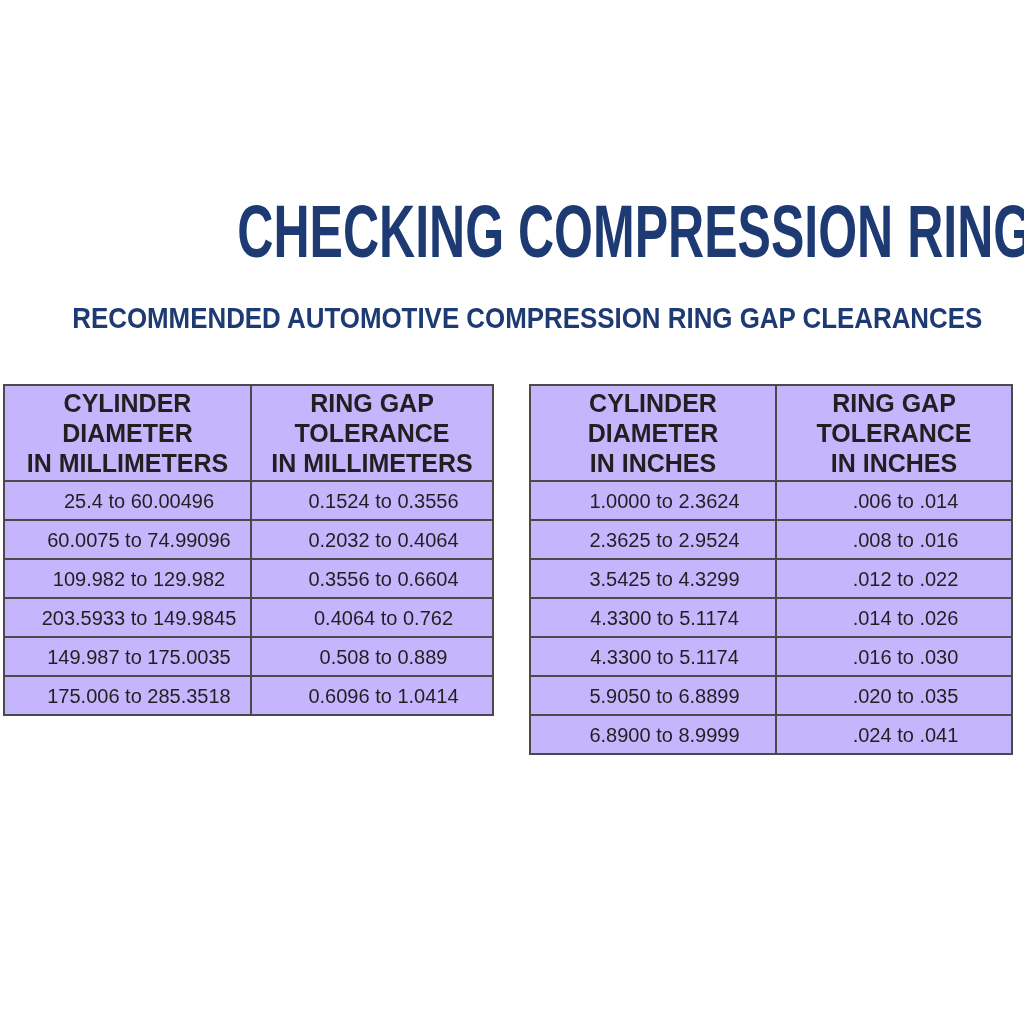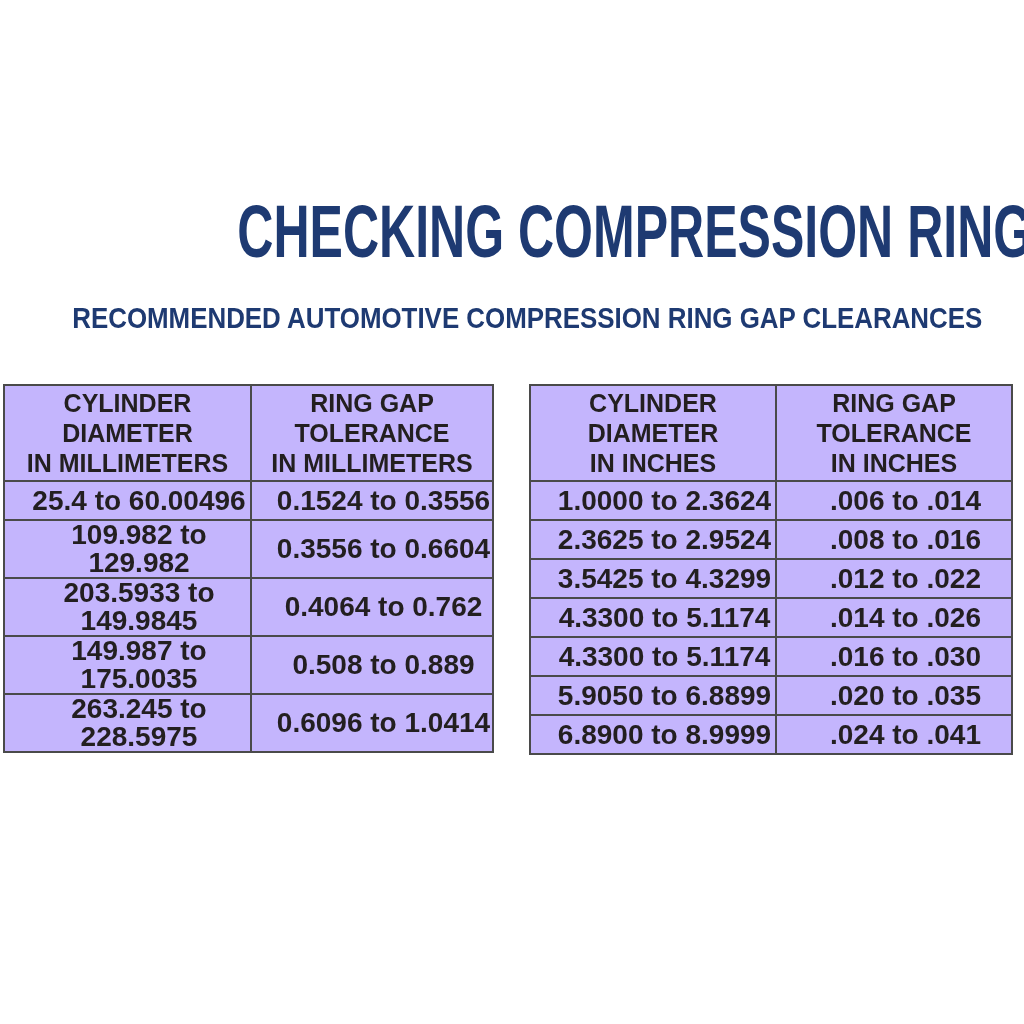"25.4 to 60.00496" table.spec-table td { font-size: 28px -> 20px; font-weight: bold -> normal }
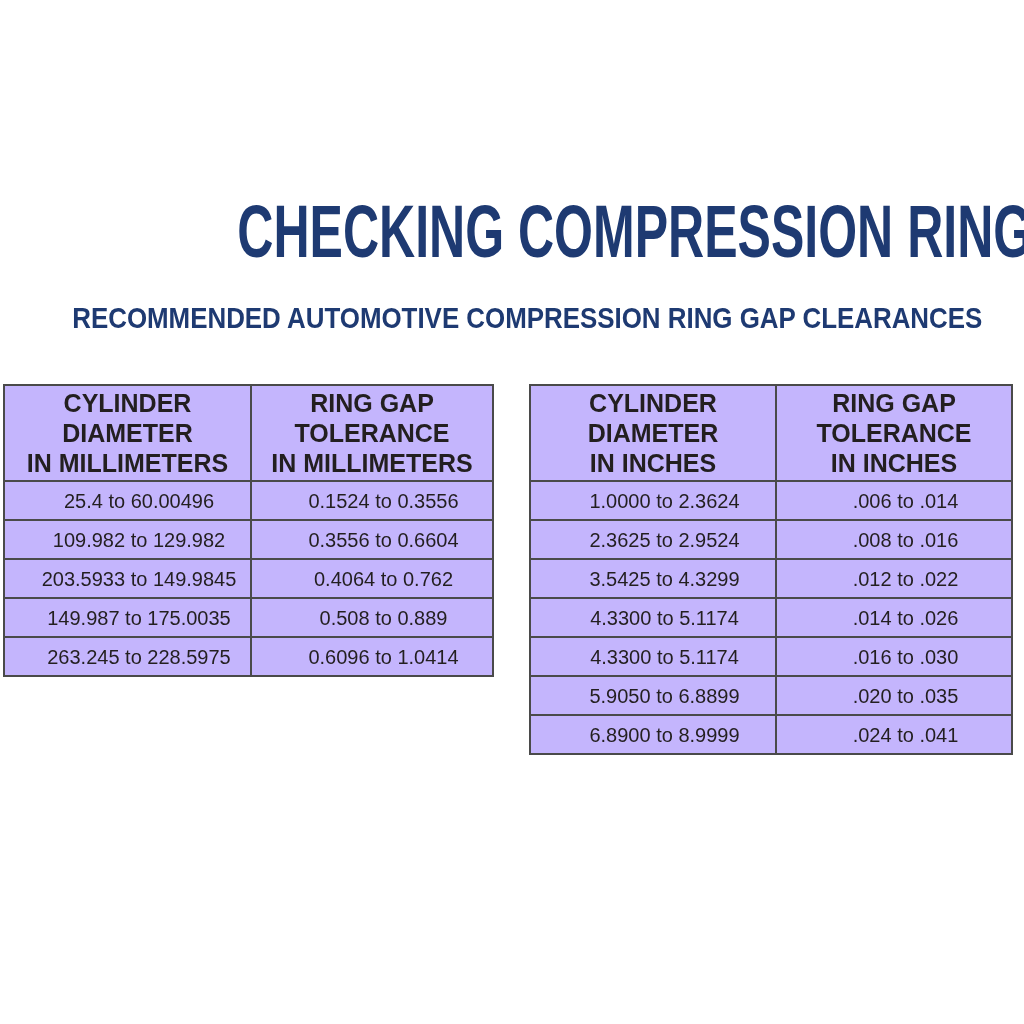"60.0075 to 74.99096" tr { html: none -> <tr> <td>60.0075 to 74.99096</td> <td>0.2032 to 0.4064</td> </tr> }
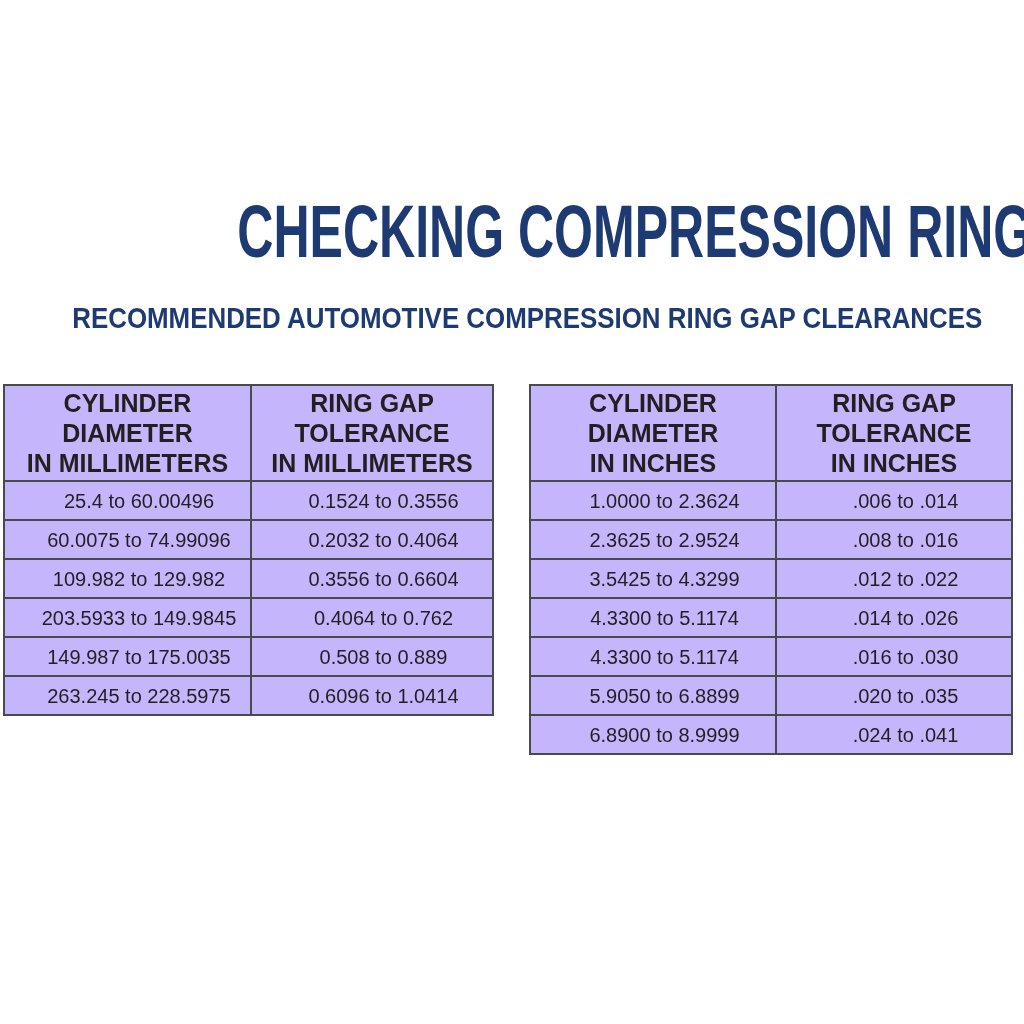"263.245 to 228.5975" td { text: 263.245 to 228.5975 -> 175.006 to 285.3518 }
